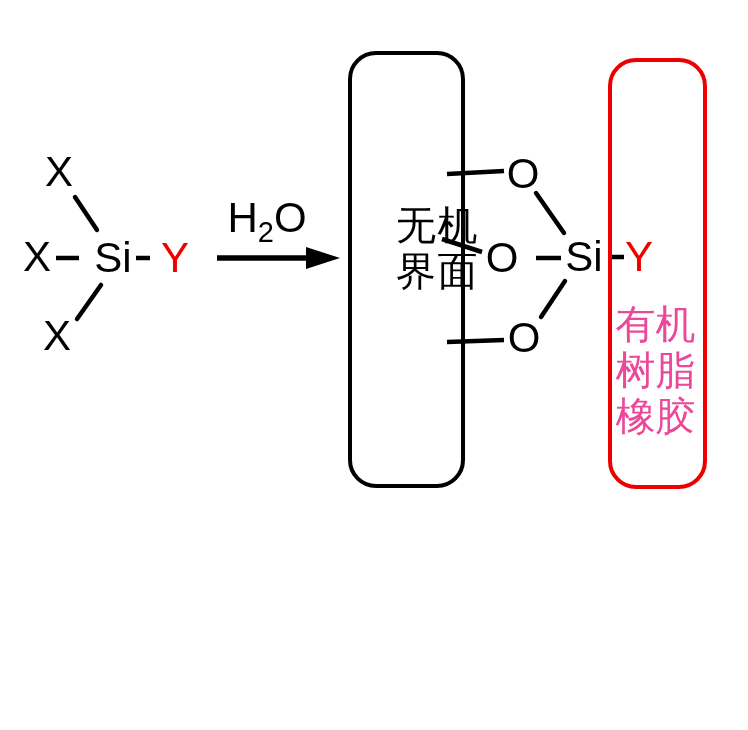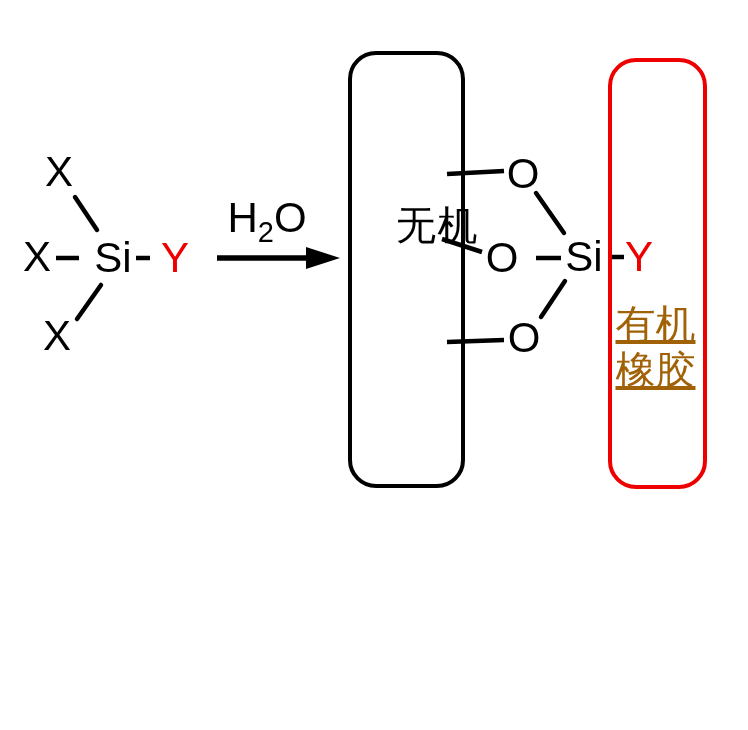"界面" div { html: none -> <div>界面</div> }
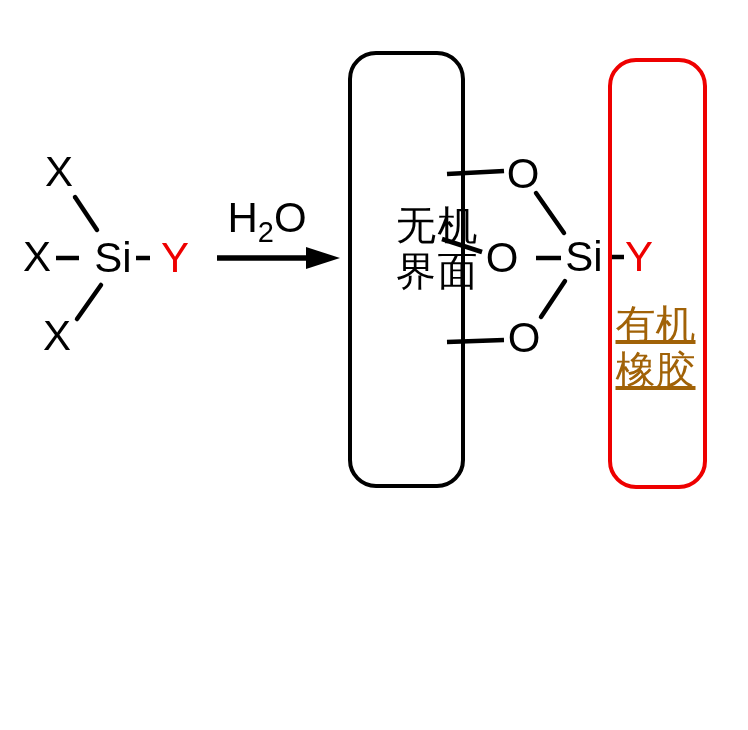"有机" .boxlabel.organic { color: #a16207 -> #ec4899; text-decoration: underline -> none }
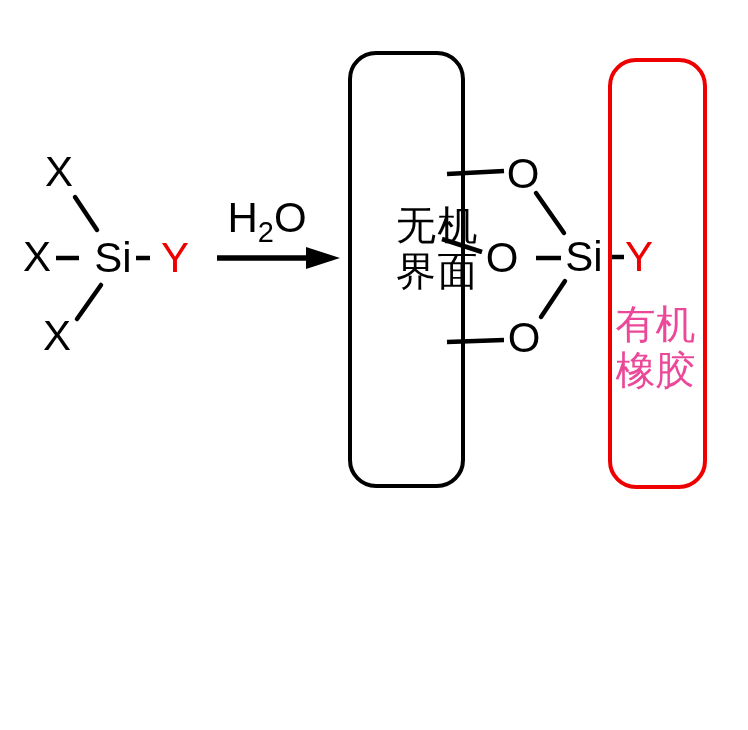"树脂" div { html: none -> <div>树脂</div> }
